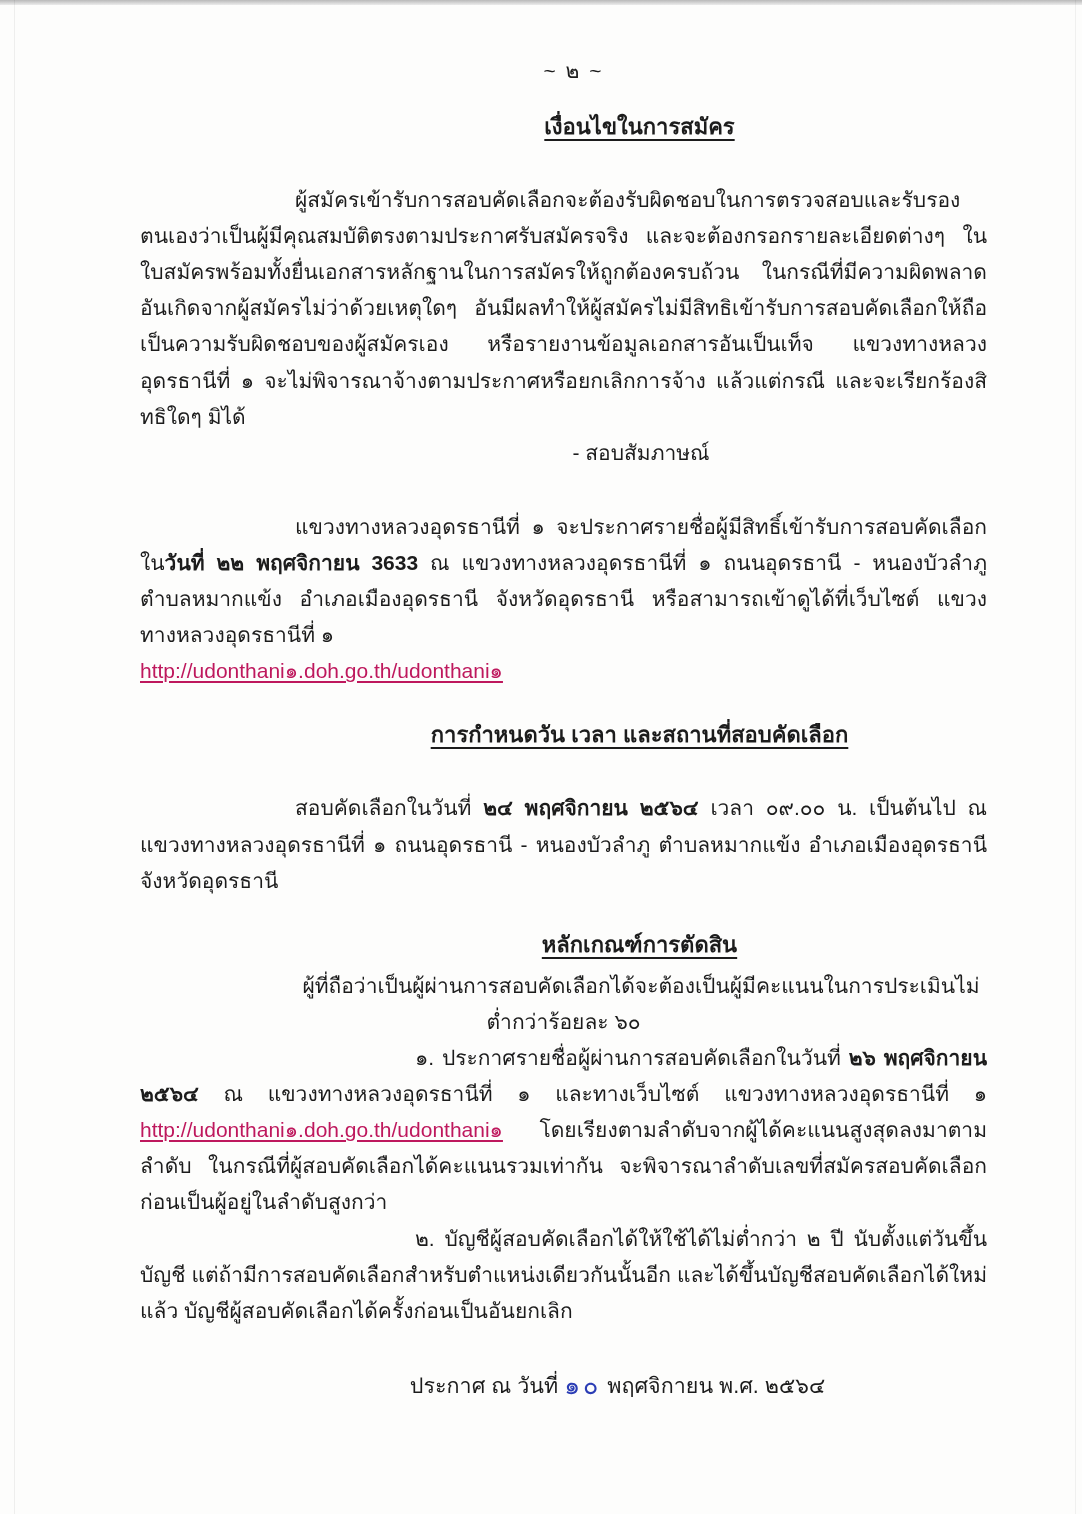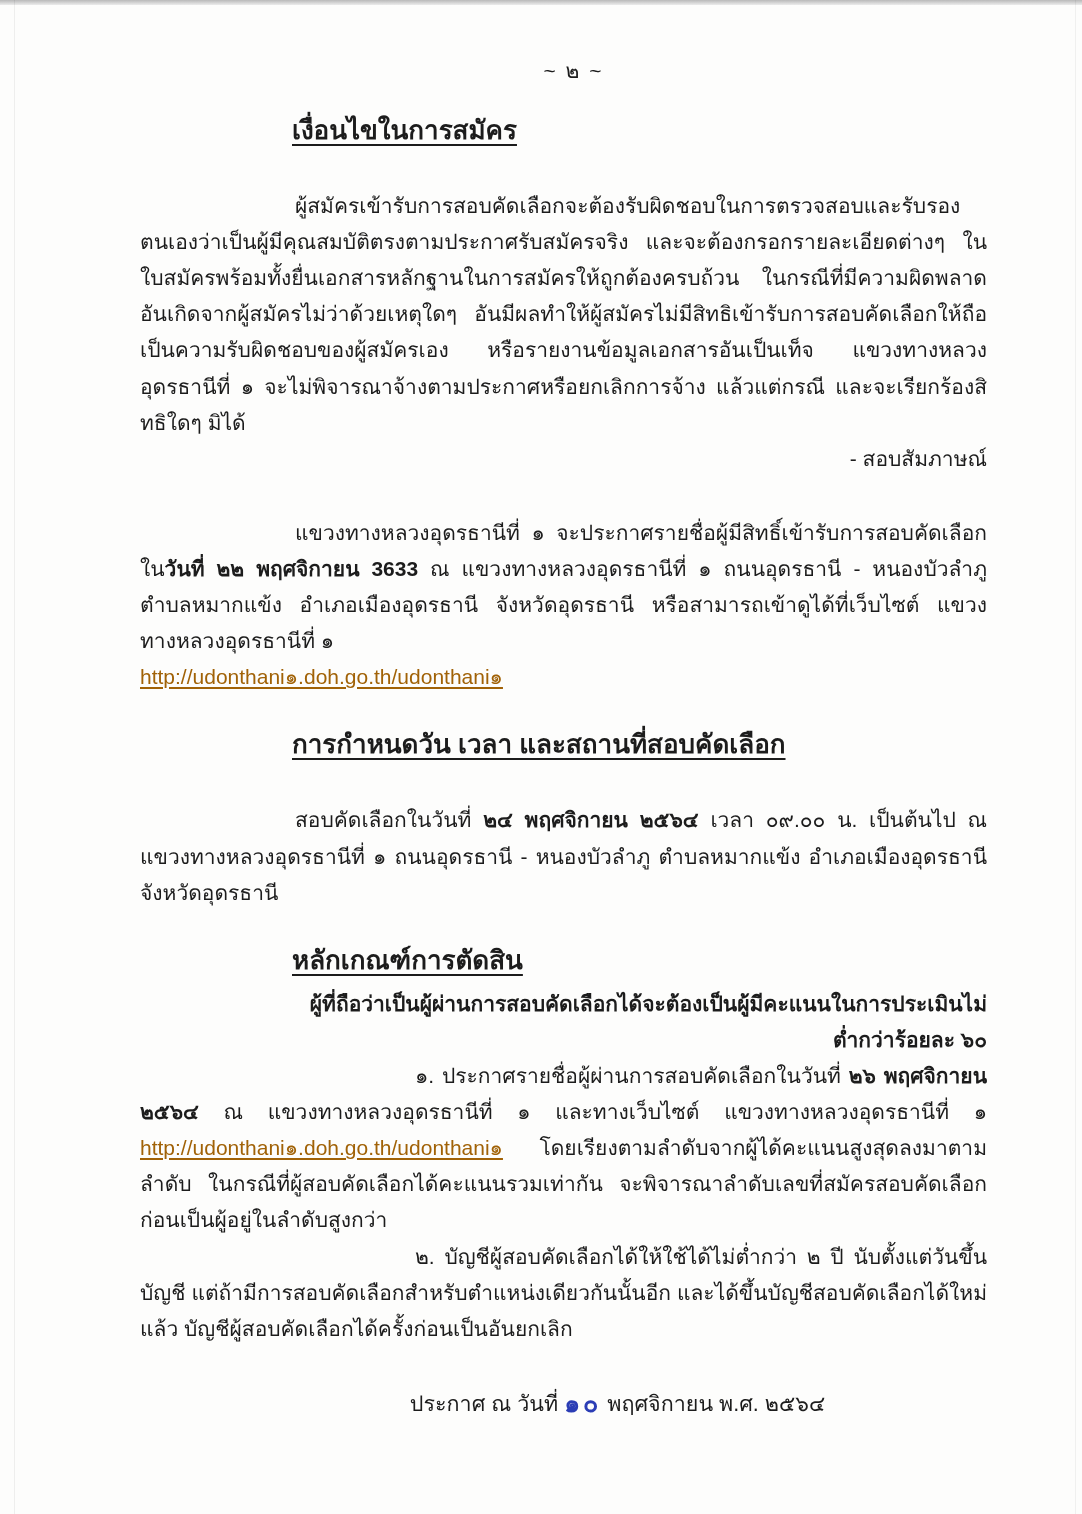"เงื่อนไขในการสมัคร" .sec-heading { font-size: 26px -> 22px; text-align: none -> center }
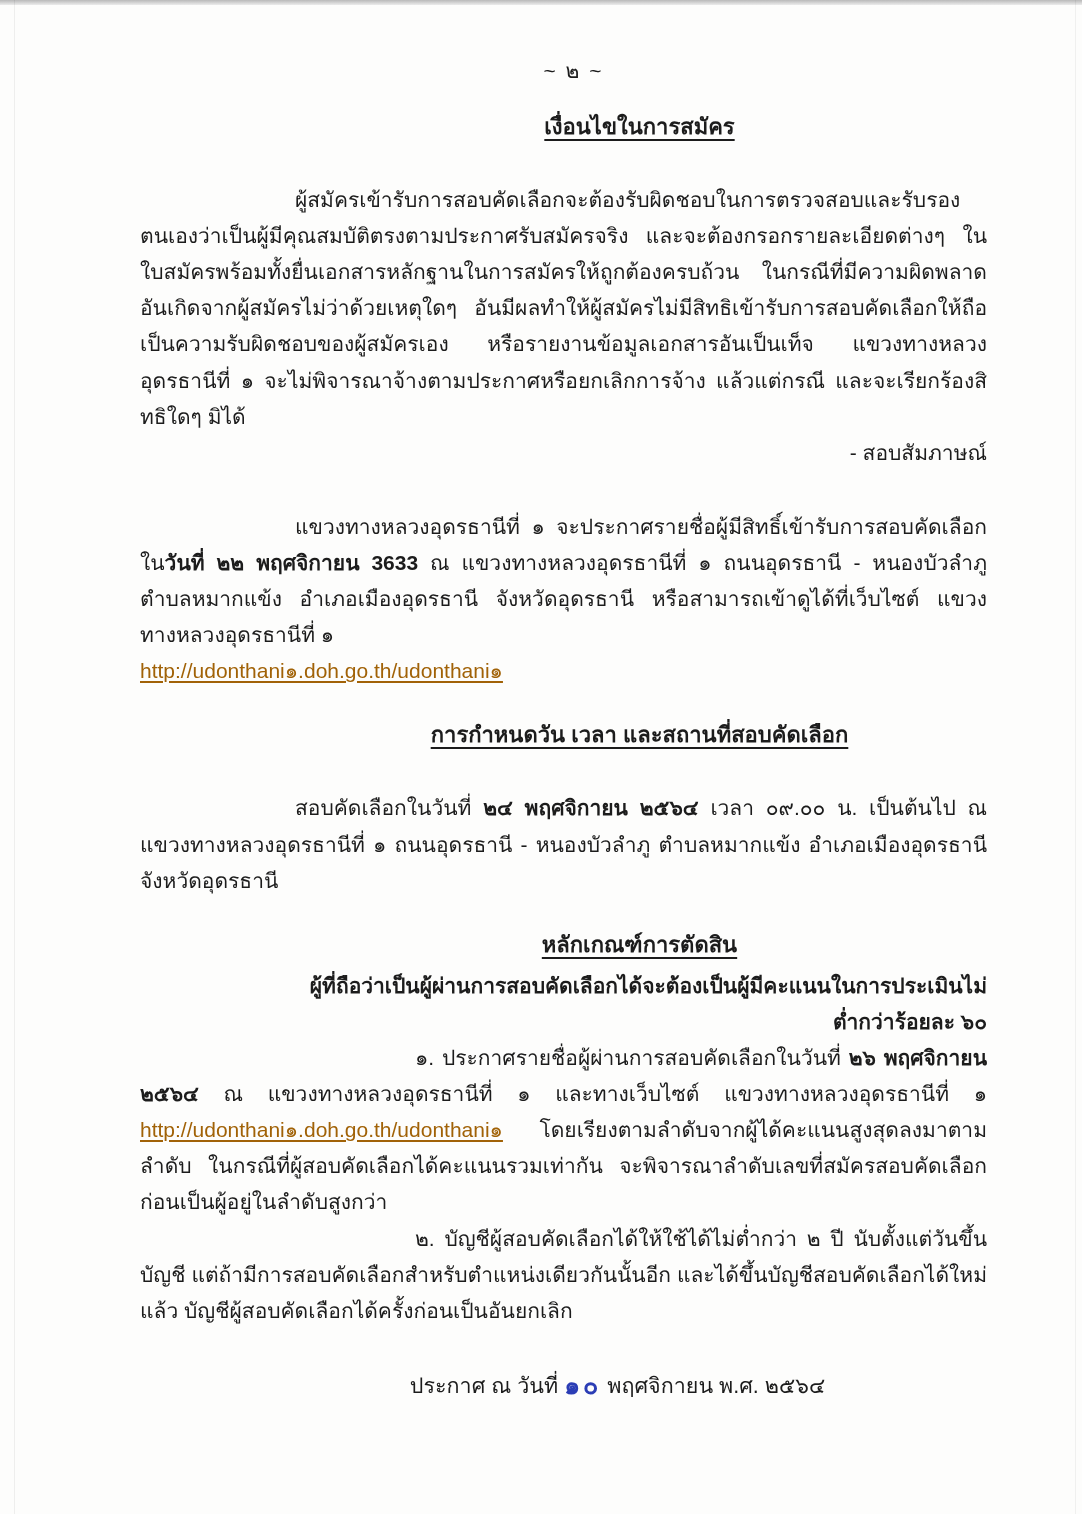"- สอบสัมภาษณ์" .single-line { text-align: right -> center }
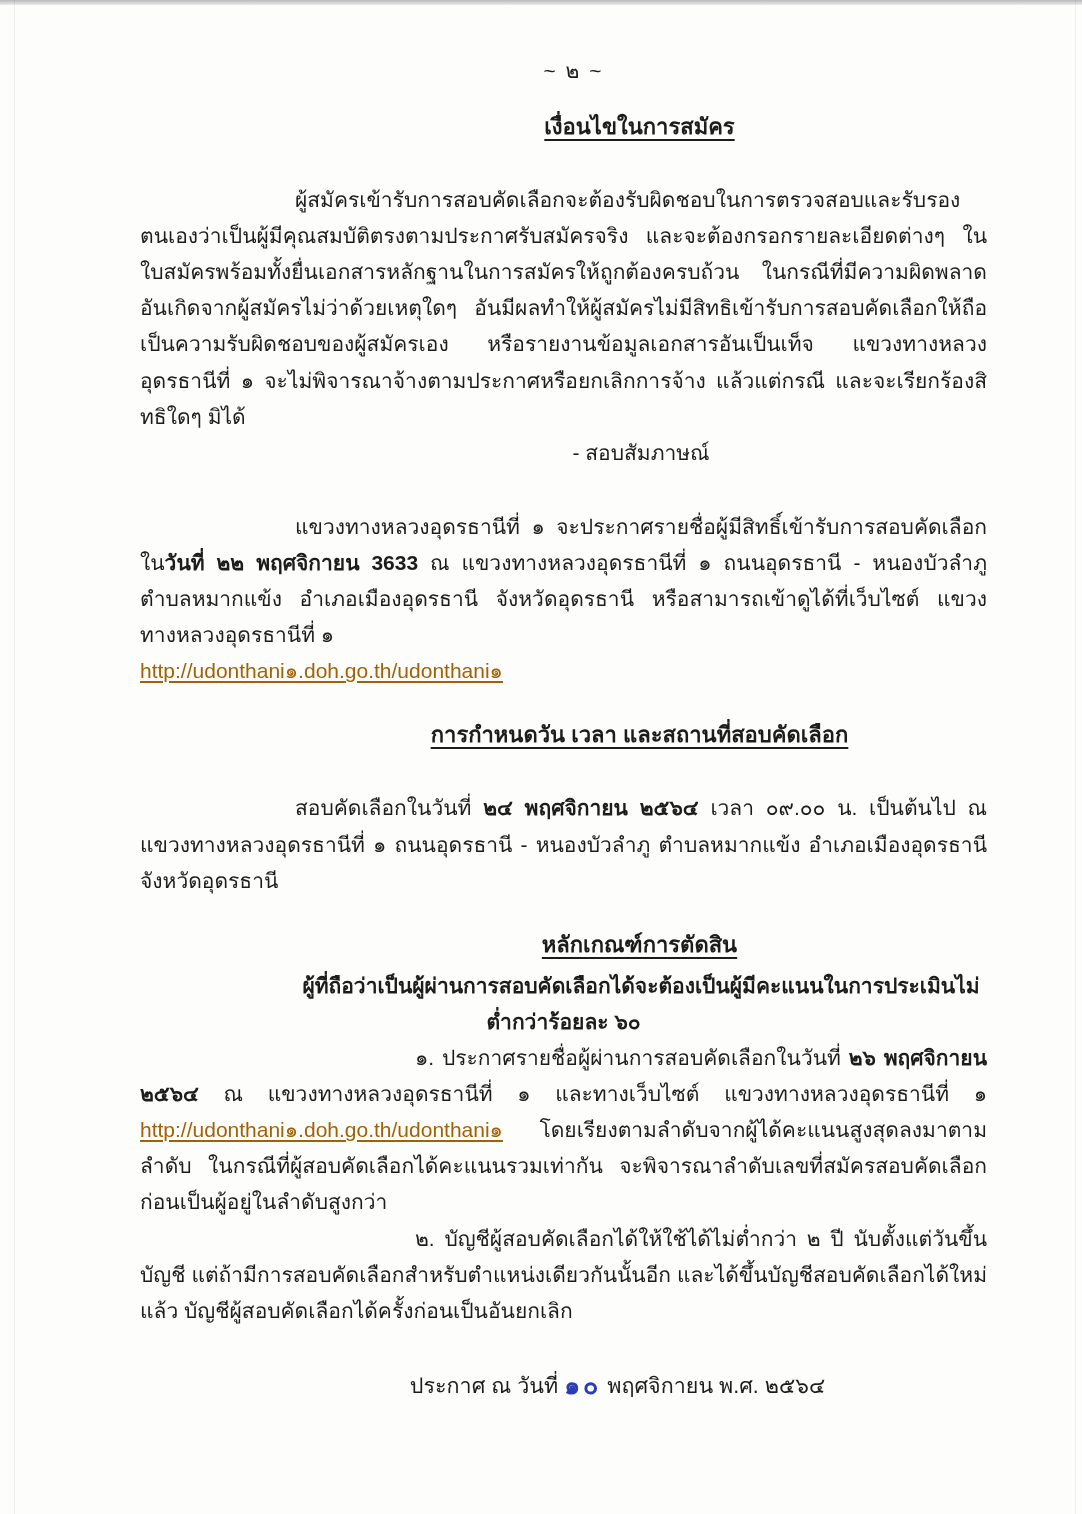"http://udonthani๑.doh.go.th/udonthani๑" .link { color: #a16207 -> #be185d }
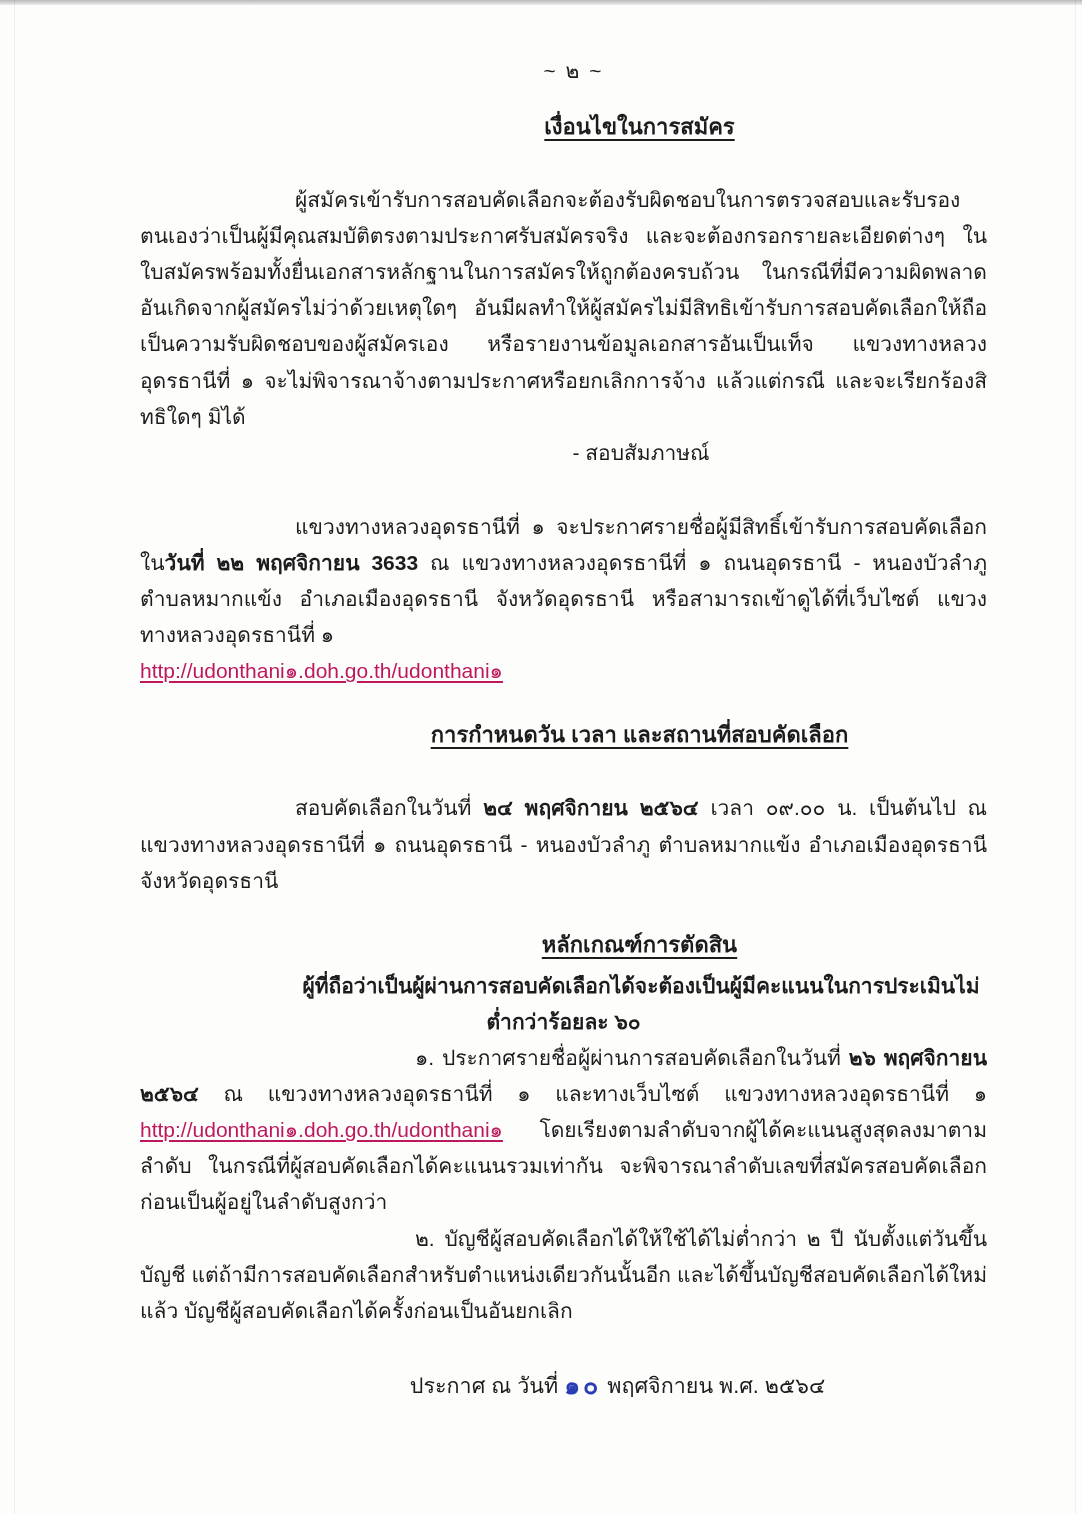"ผู้ที่ถือว่าเป็นผู้ผ่านการสอบคัดเลือกได้" p.body-par { font-weight: bold -> none }
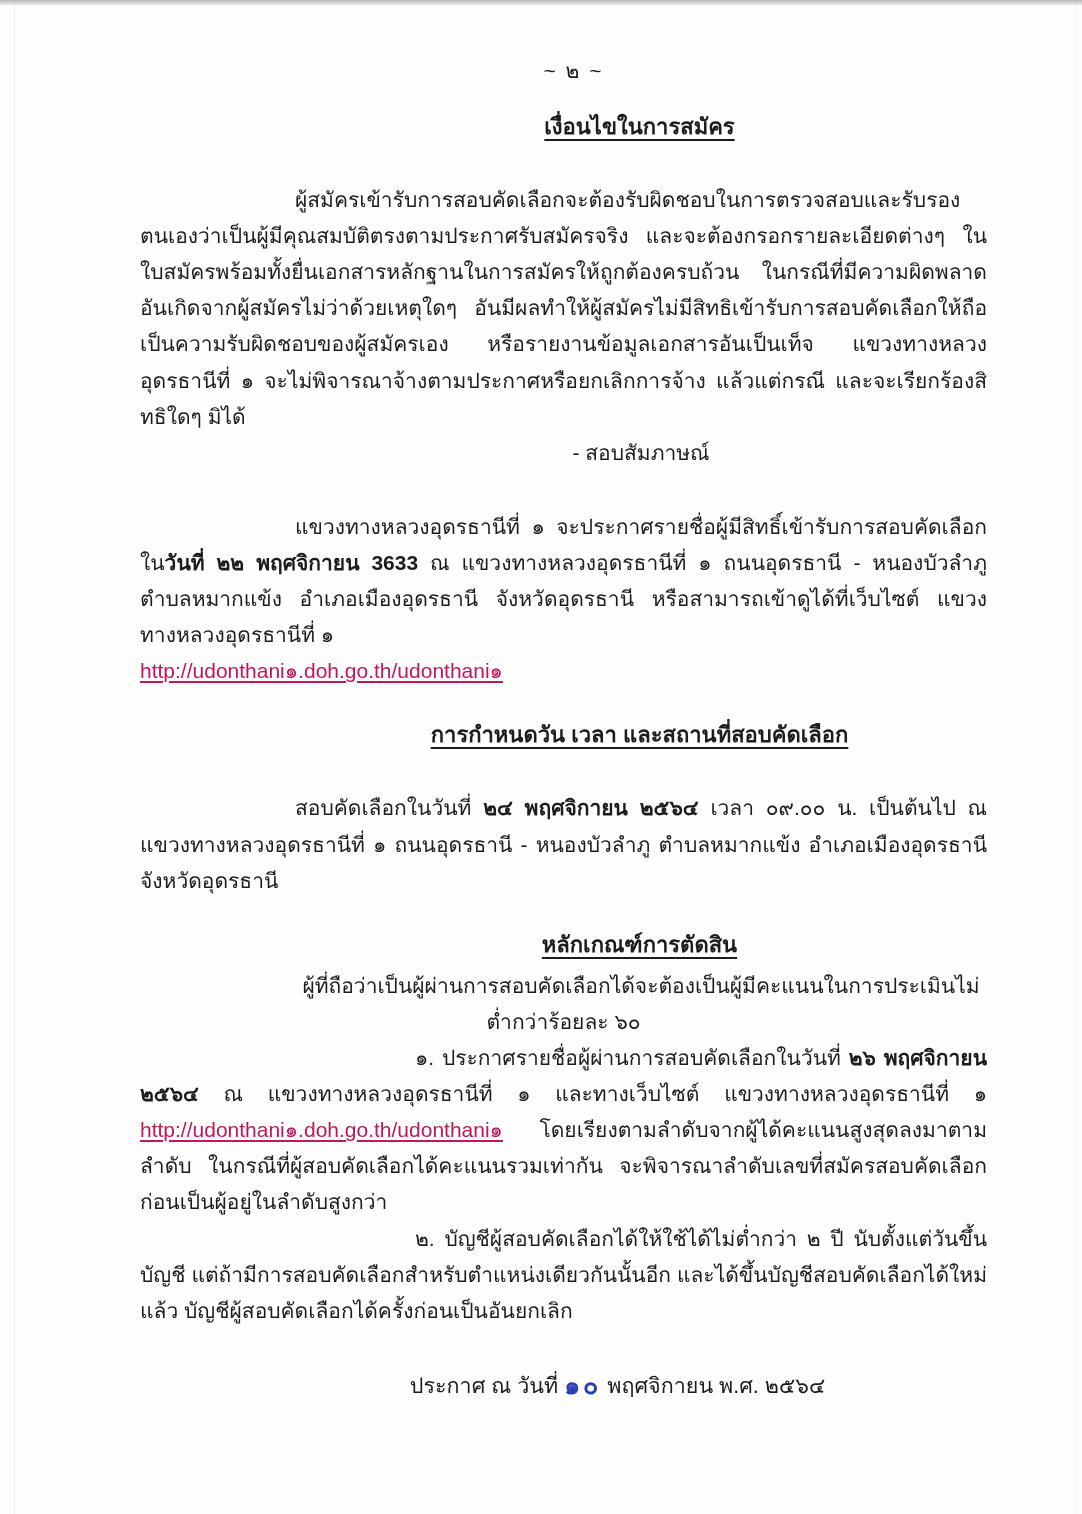"๑๐" .hand { font-weight: bold -> none }
